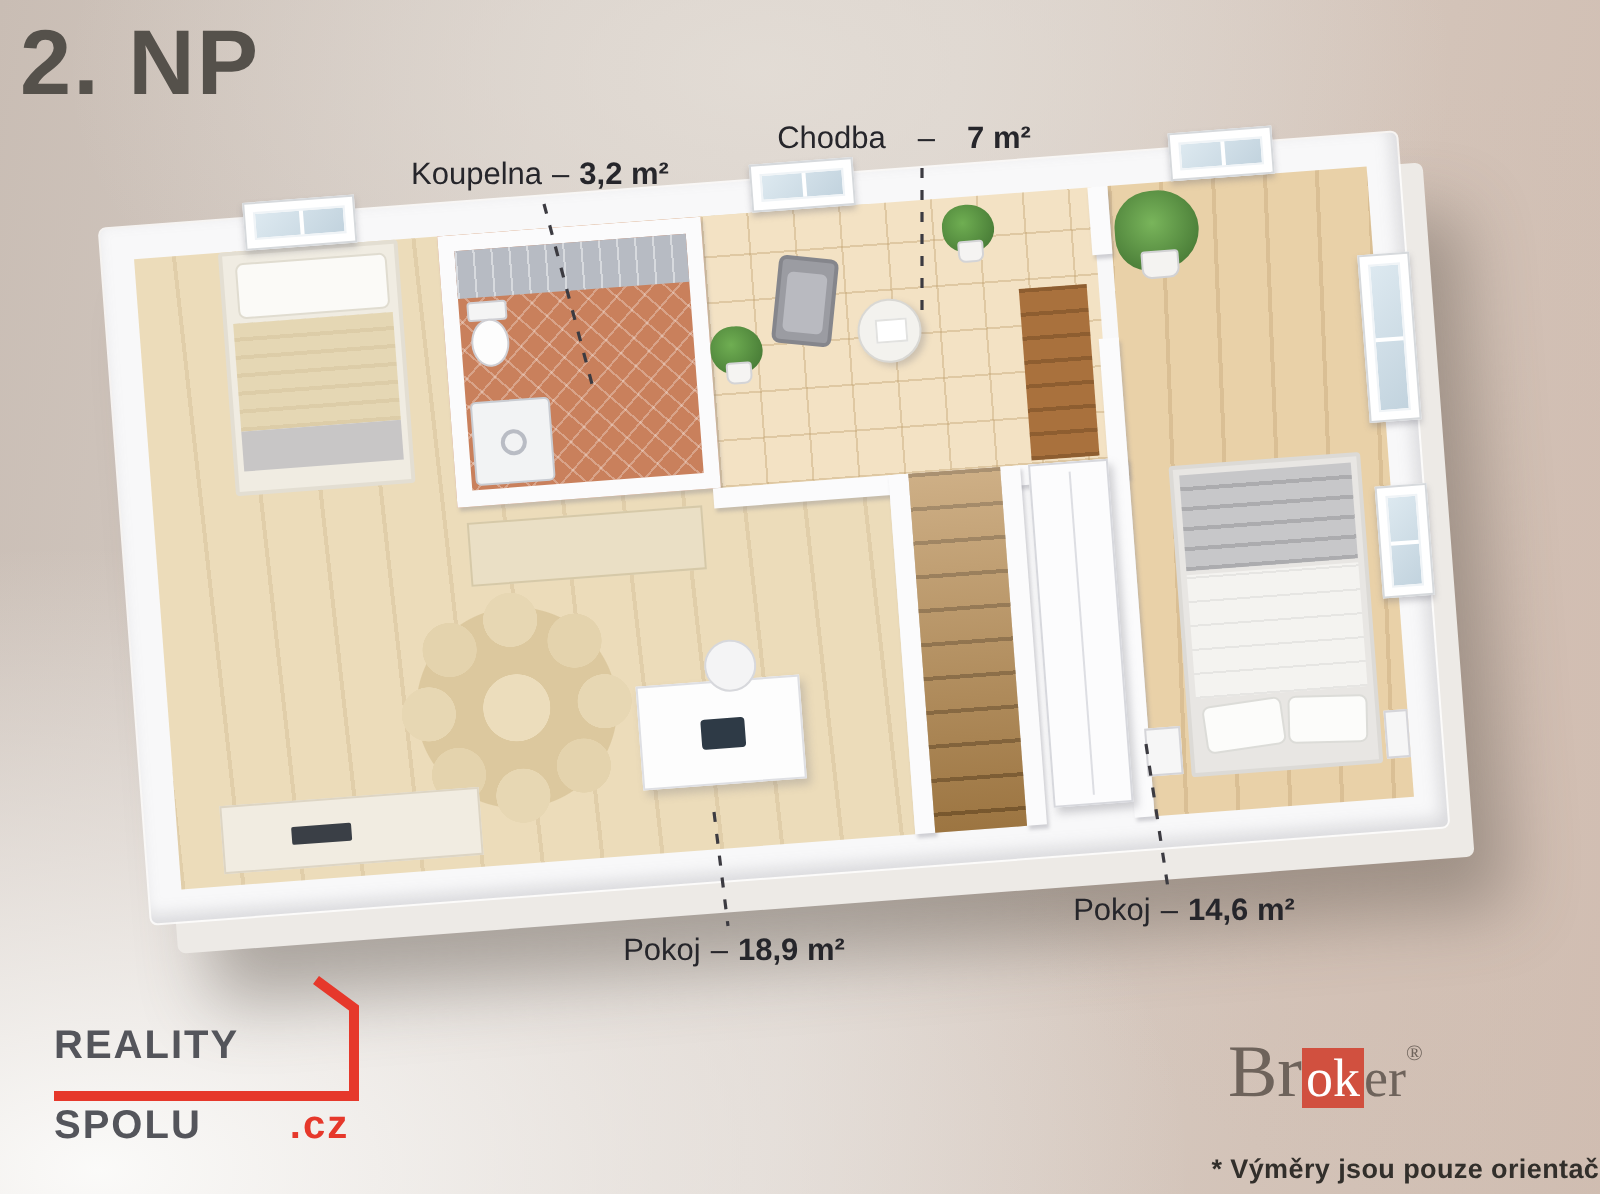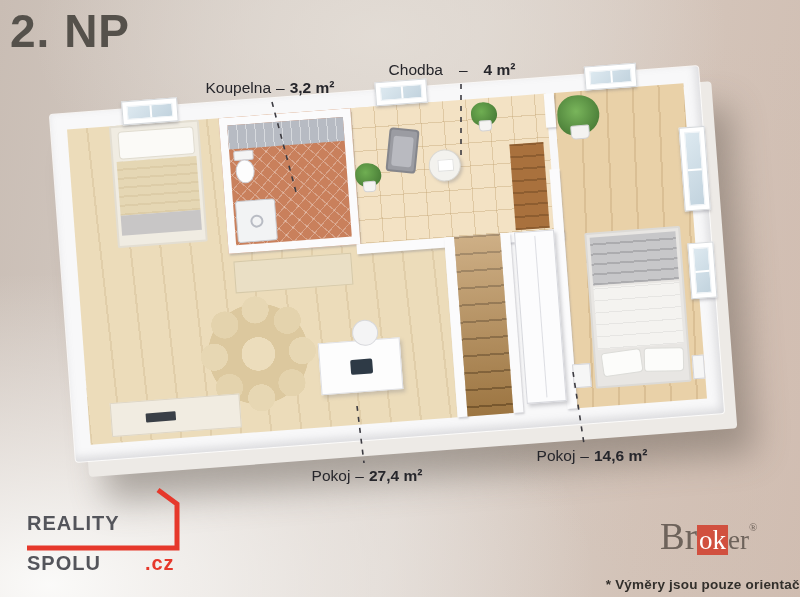"4 m²" b { text: 4 -> 7 }
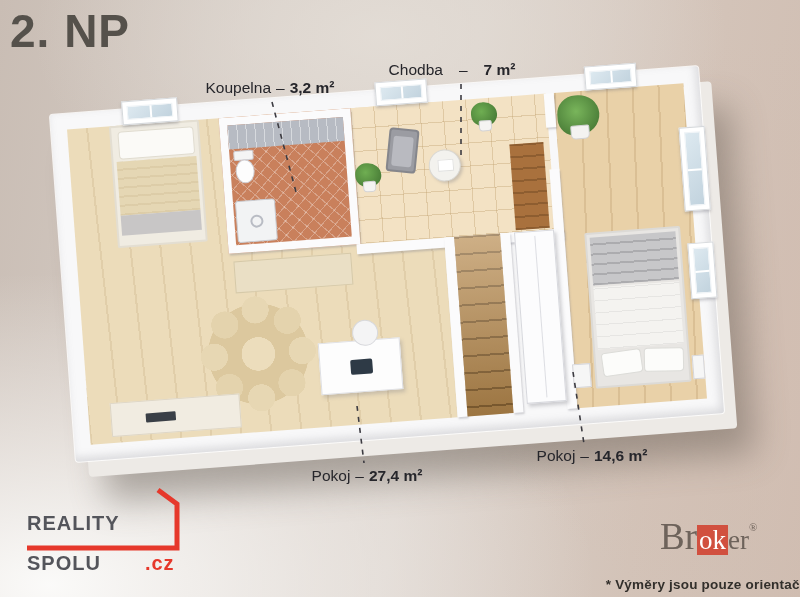"27,4 m²" b { text: 27,4 -> 18,9 }
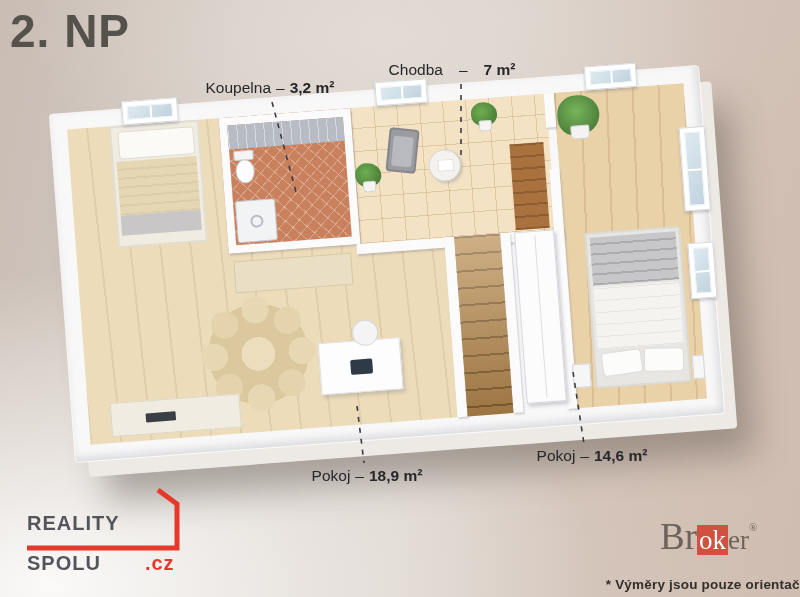"Br" .bk-big { margin-left: 46px -> none }
